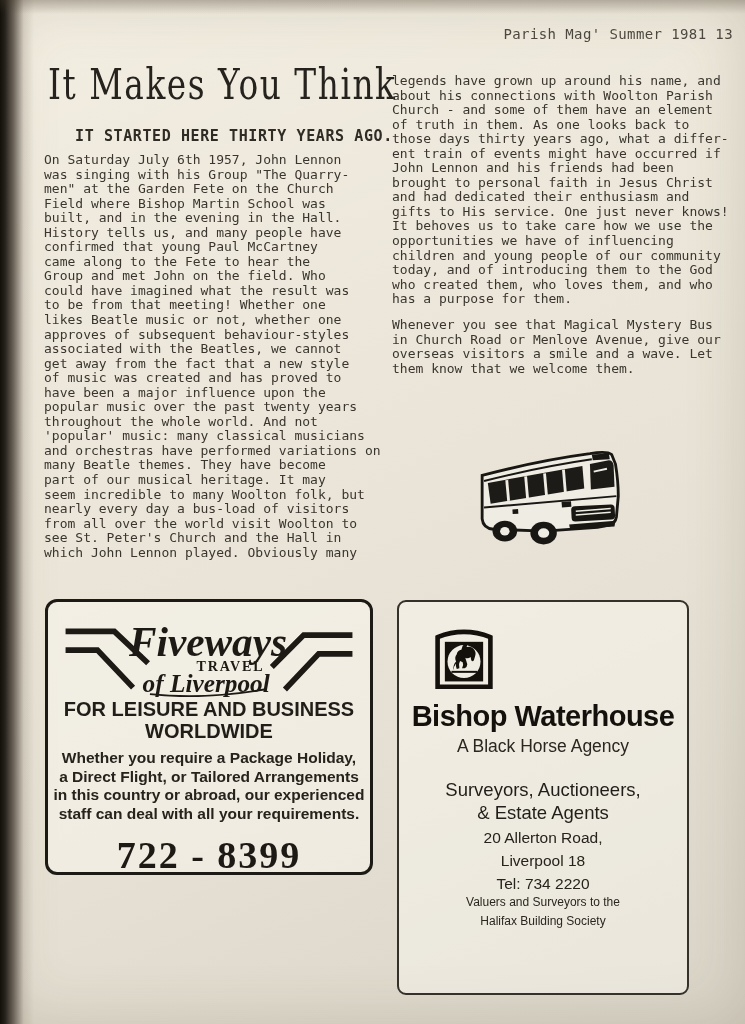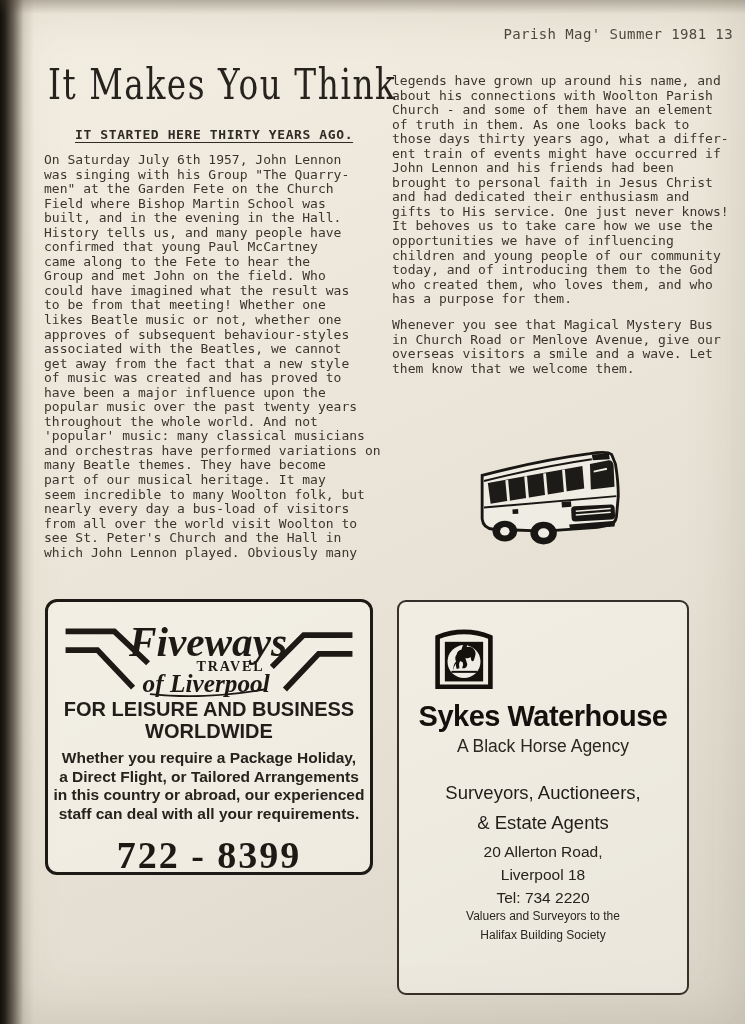"IT STARTED HERE THIRTY YEARS" .subtitle { font-size: 13px -> 15px; text-decoration: underline -> none }
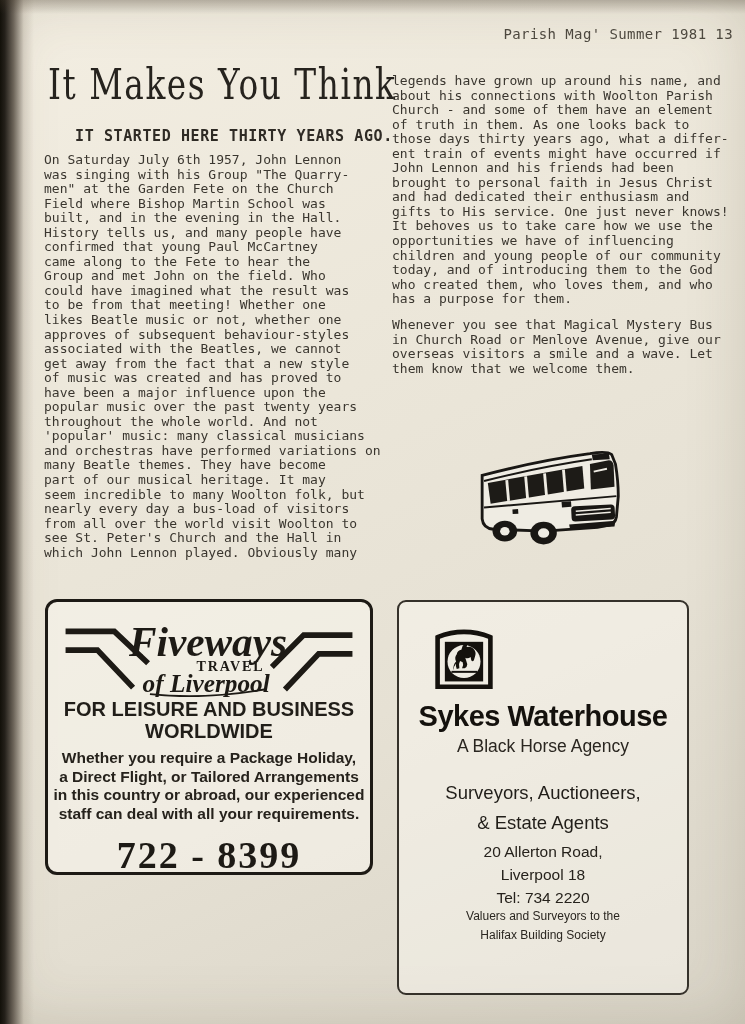"Sykes Waterhouse" div.sy-name { text: Sykes -> Bishop }
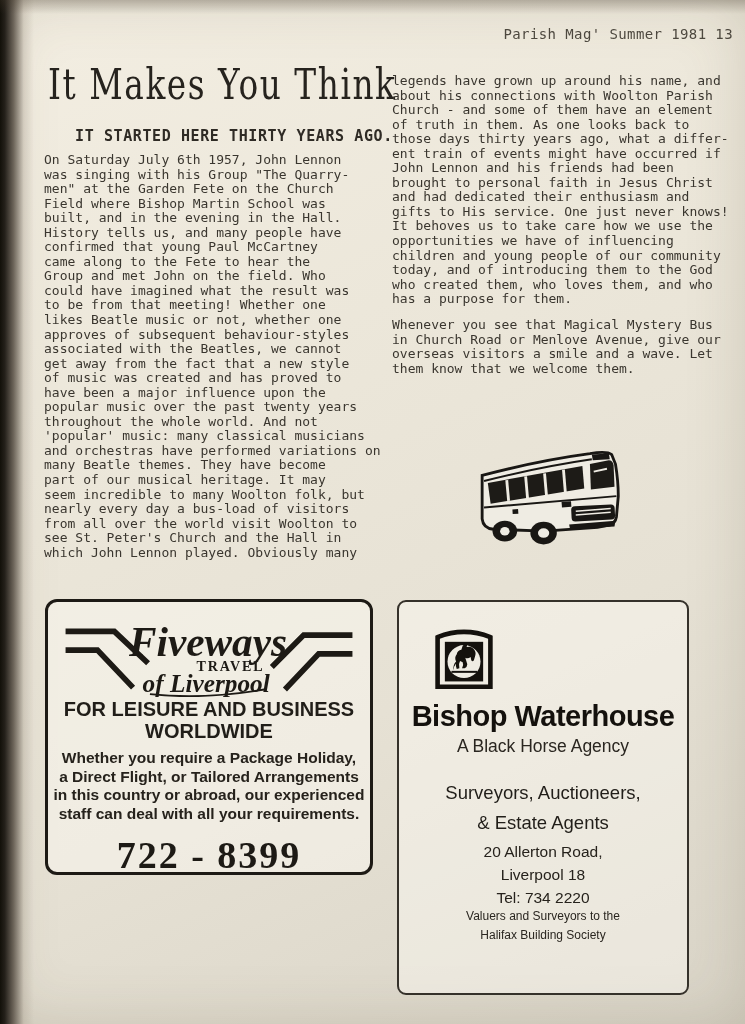"Surveyors, Auctioneers," .sy-services { line-height: 30px -> 23px }
